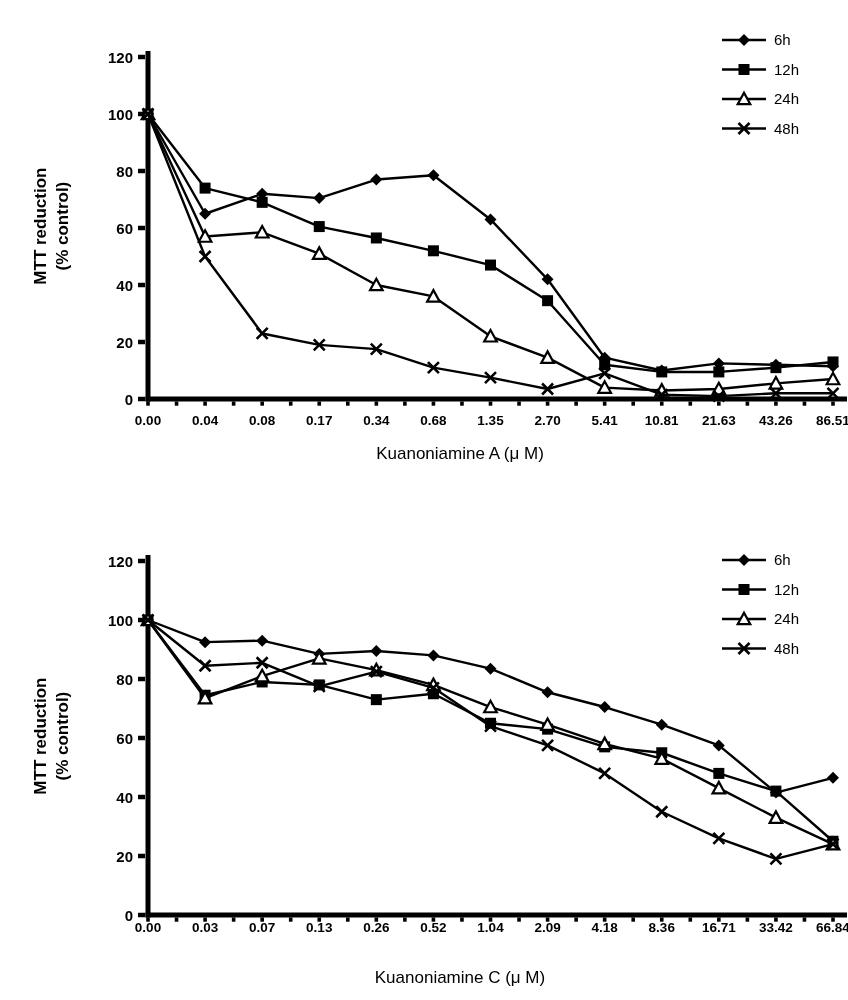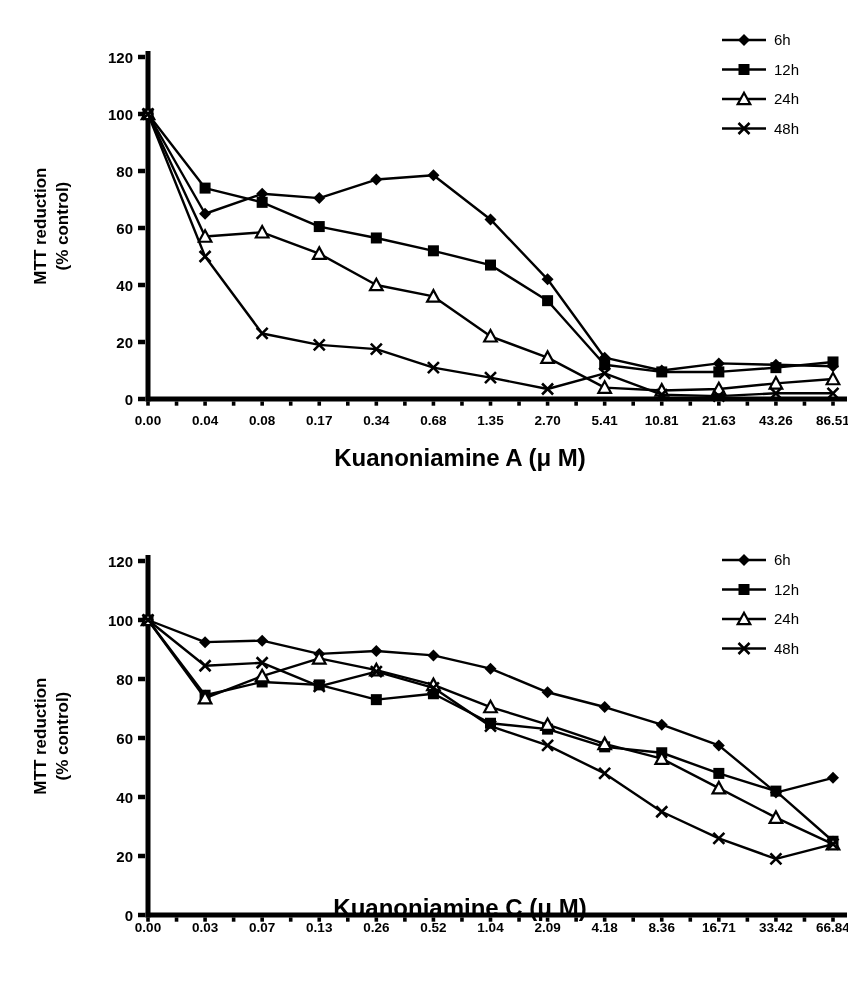"Kuanoniamine A (μ M)" .x-title { font-size: 24px -> 17px; font-weight: bold -> normal }
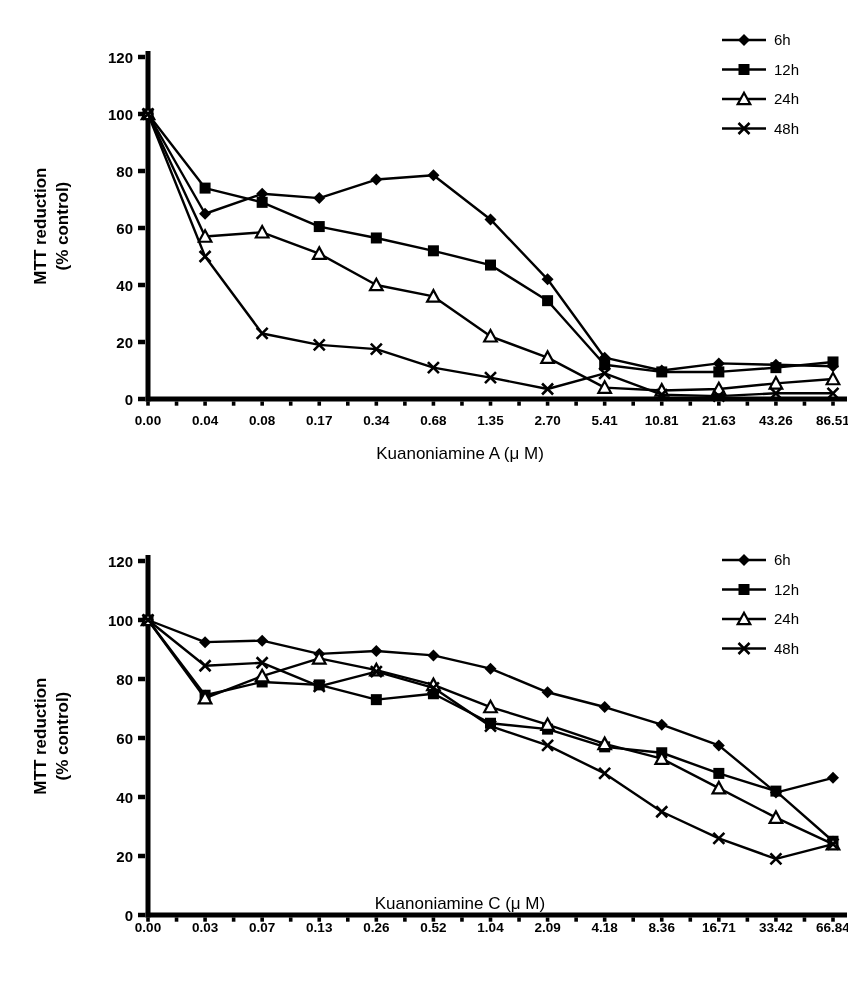"Kuanoniamine C (μ M)" #xtitleC { top: 894px -> 968px }
